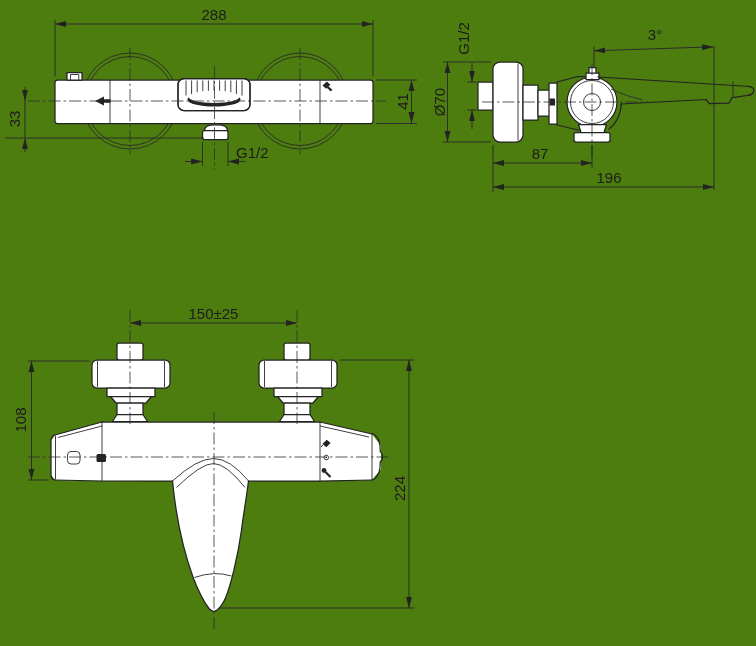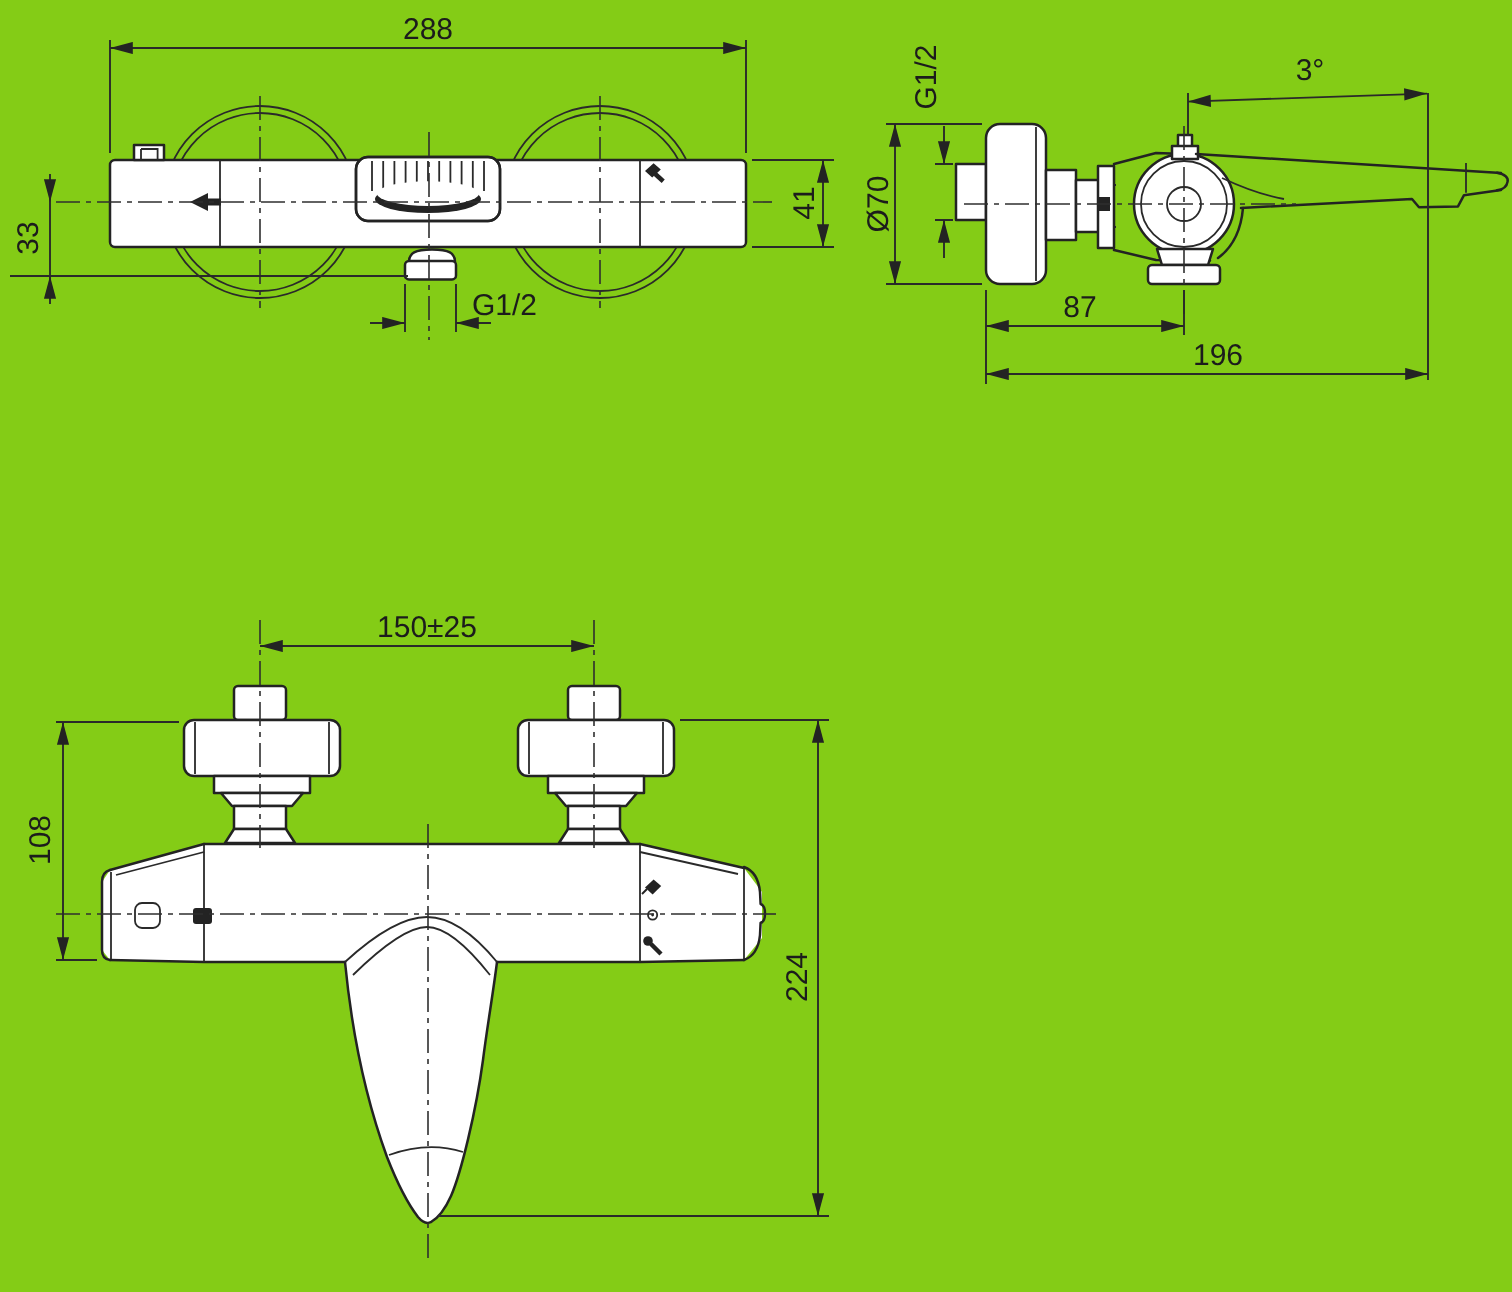"288" .sheet { background: #84cc16 -> #4d7c0f }
